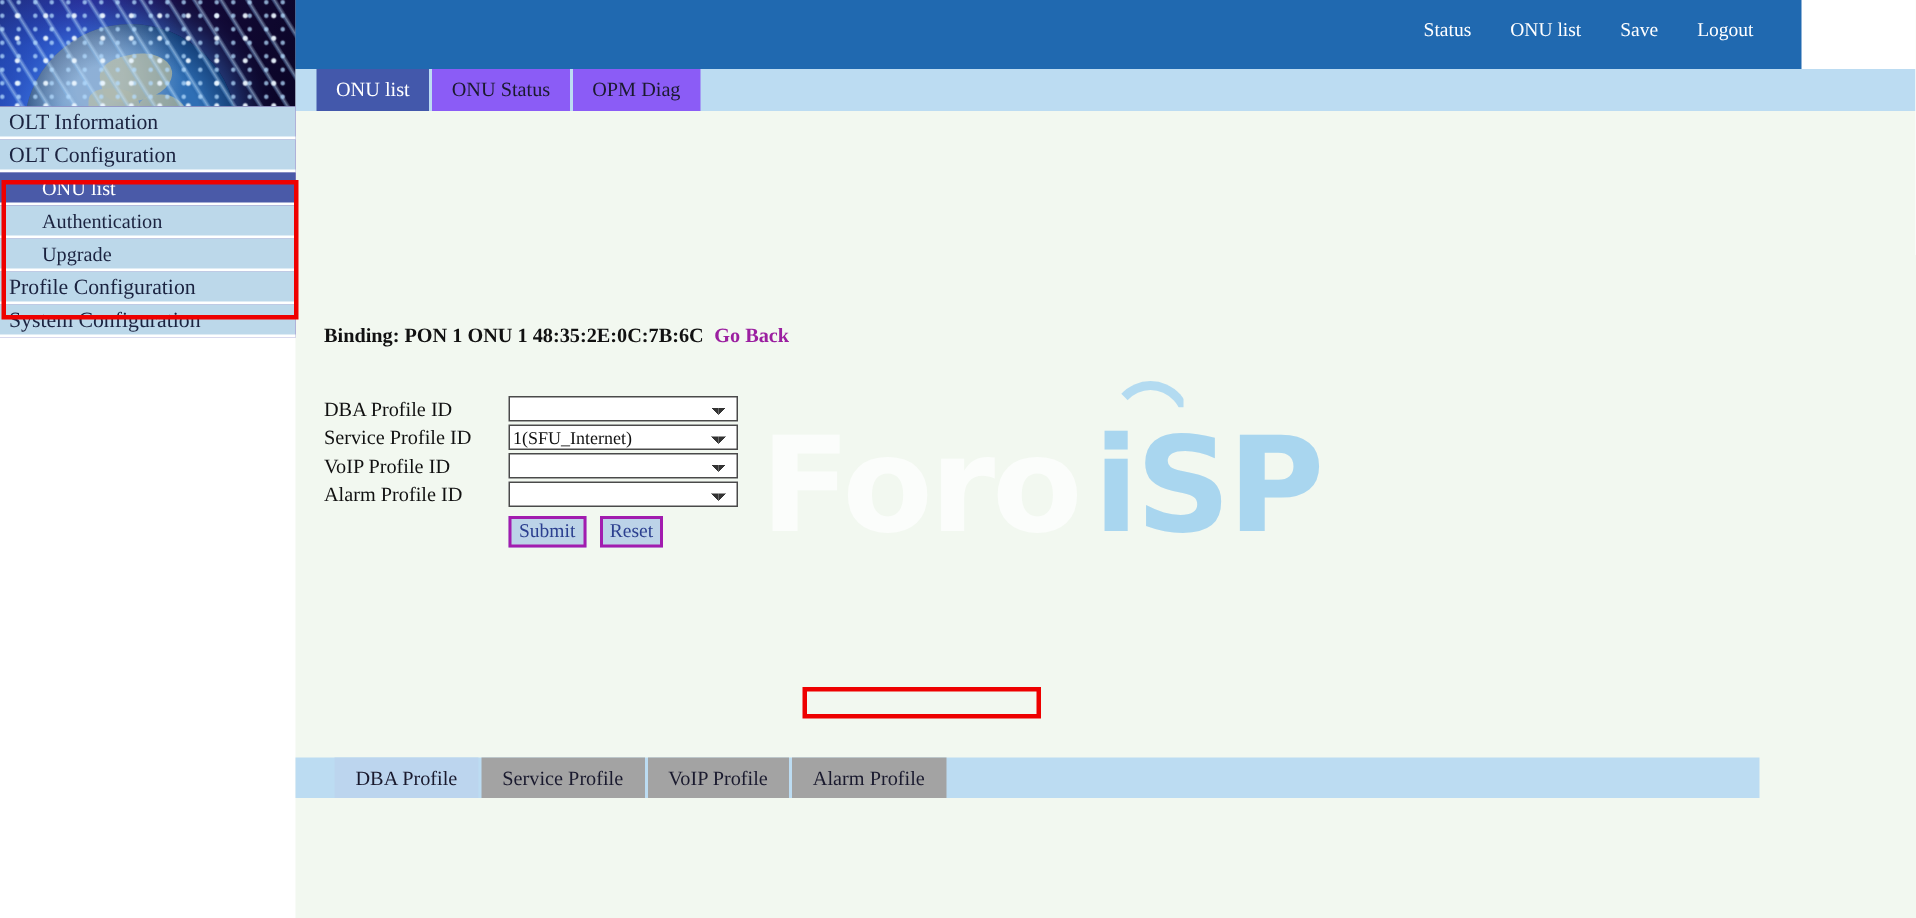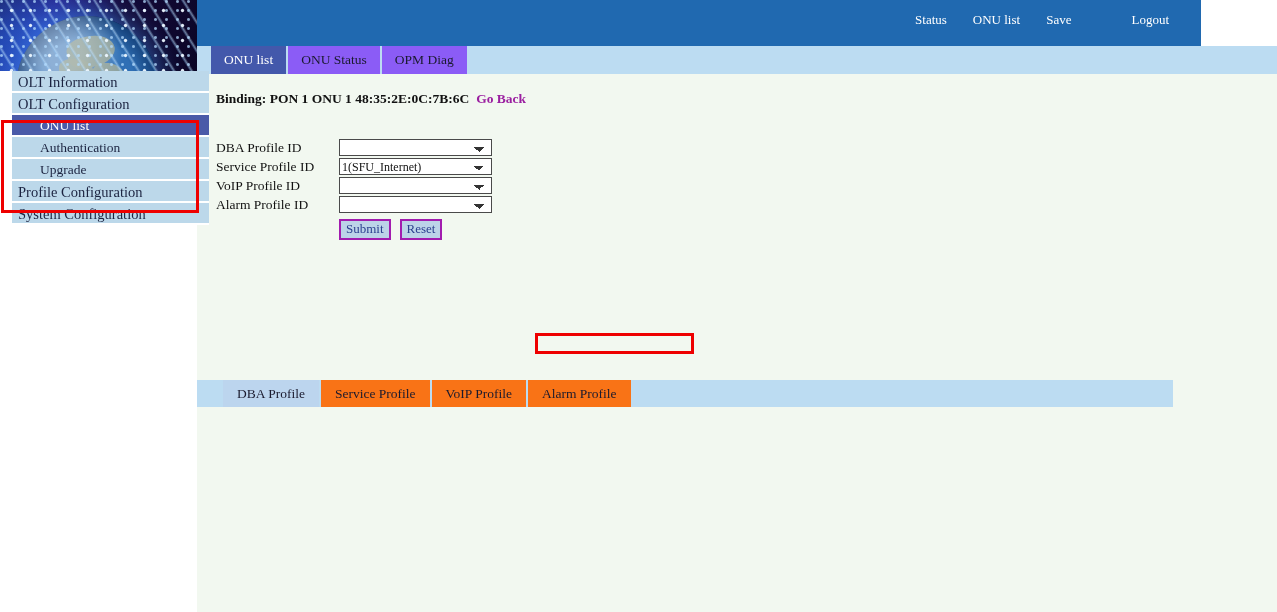"Logout" .topbar .links a:last-child { margin-left: 34px -> none }
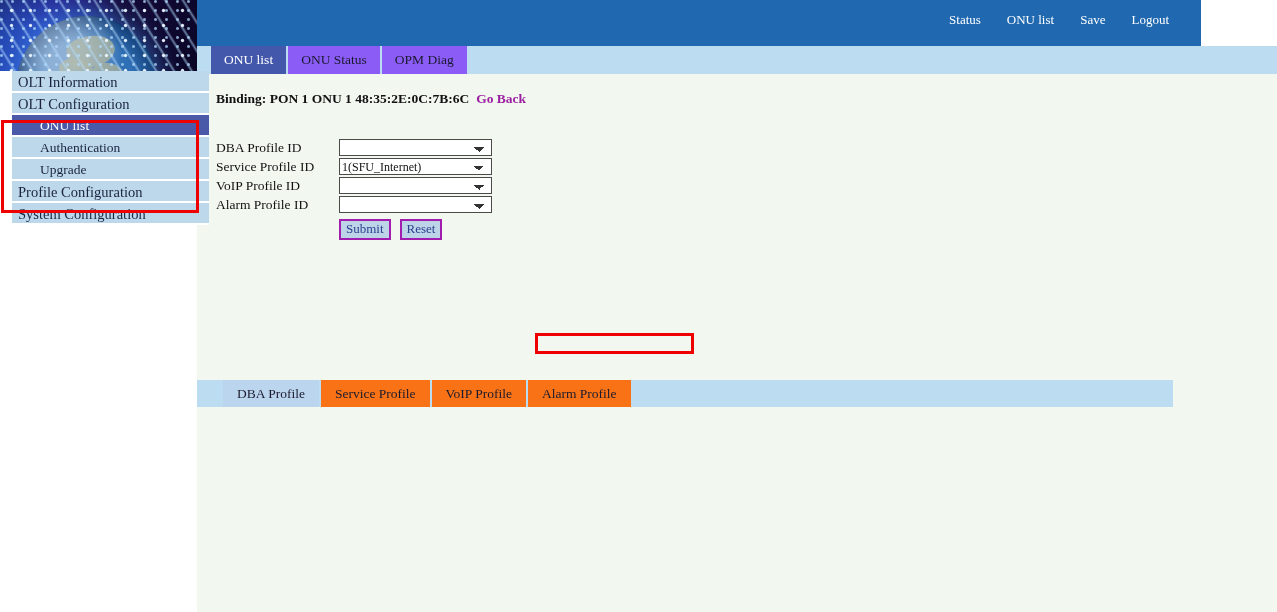"OLT Information" .sidebar { left: 12px -> 0 }
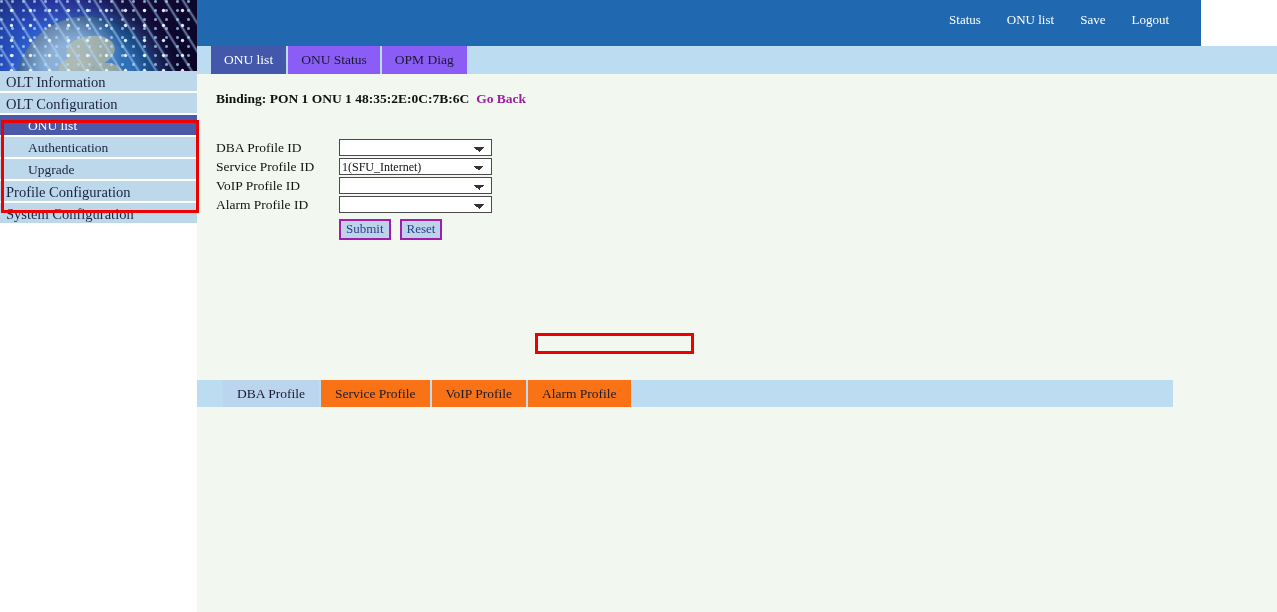"iSP" div.watermark { html: none -> <div> <div></div> <div>Foro</div> <div>iSP</div> </div> }
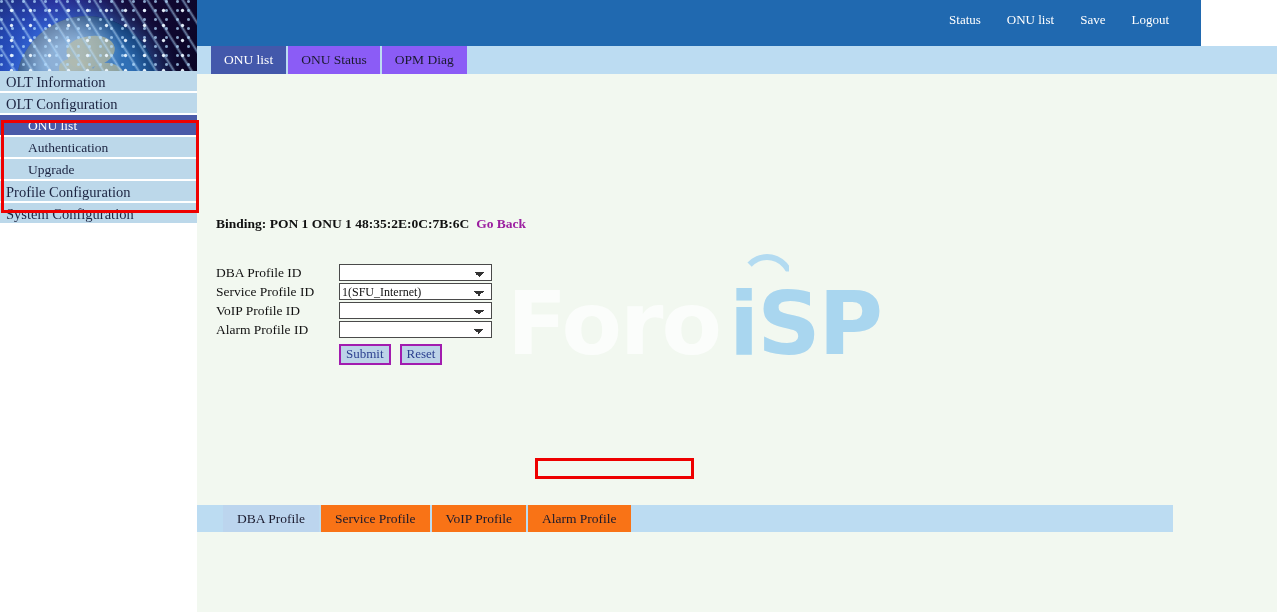"Service Profile" .tabs2 .tab { background: #f97316 -> #a3a3a3 }
